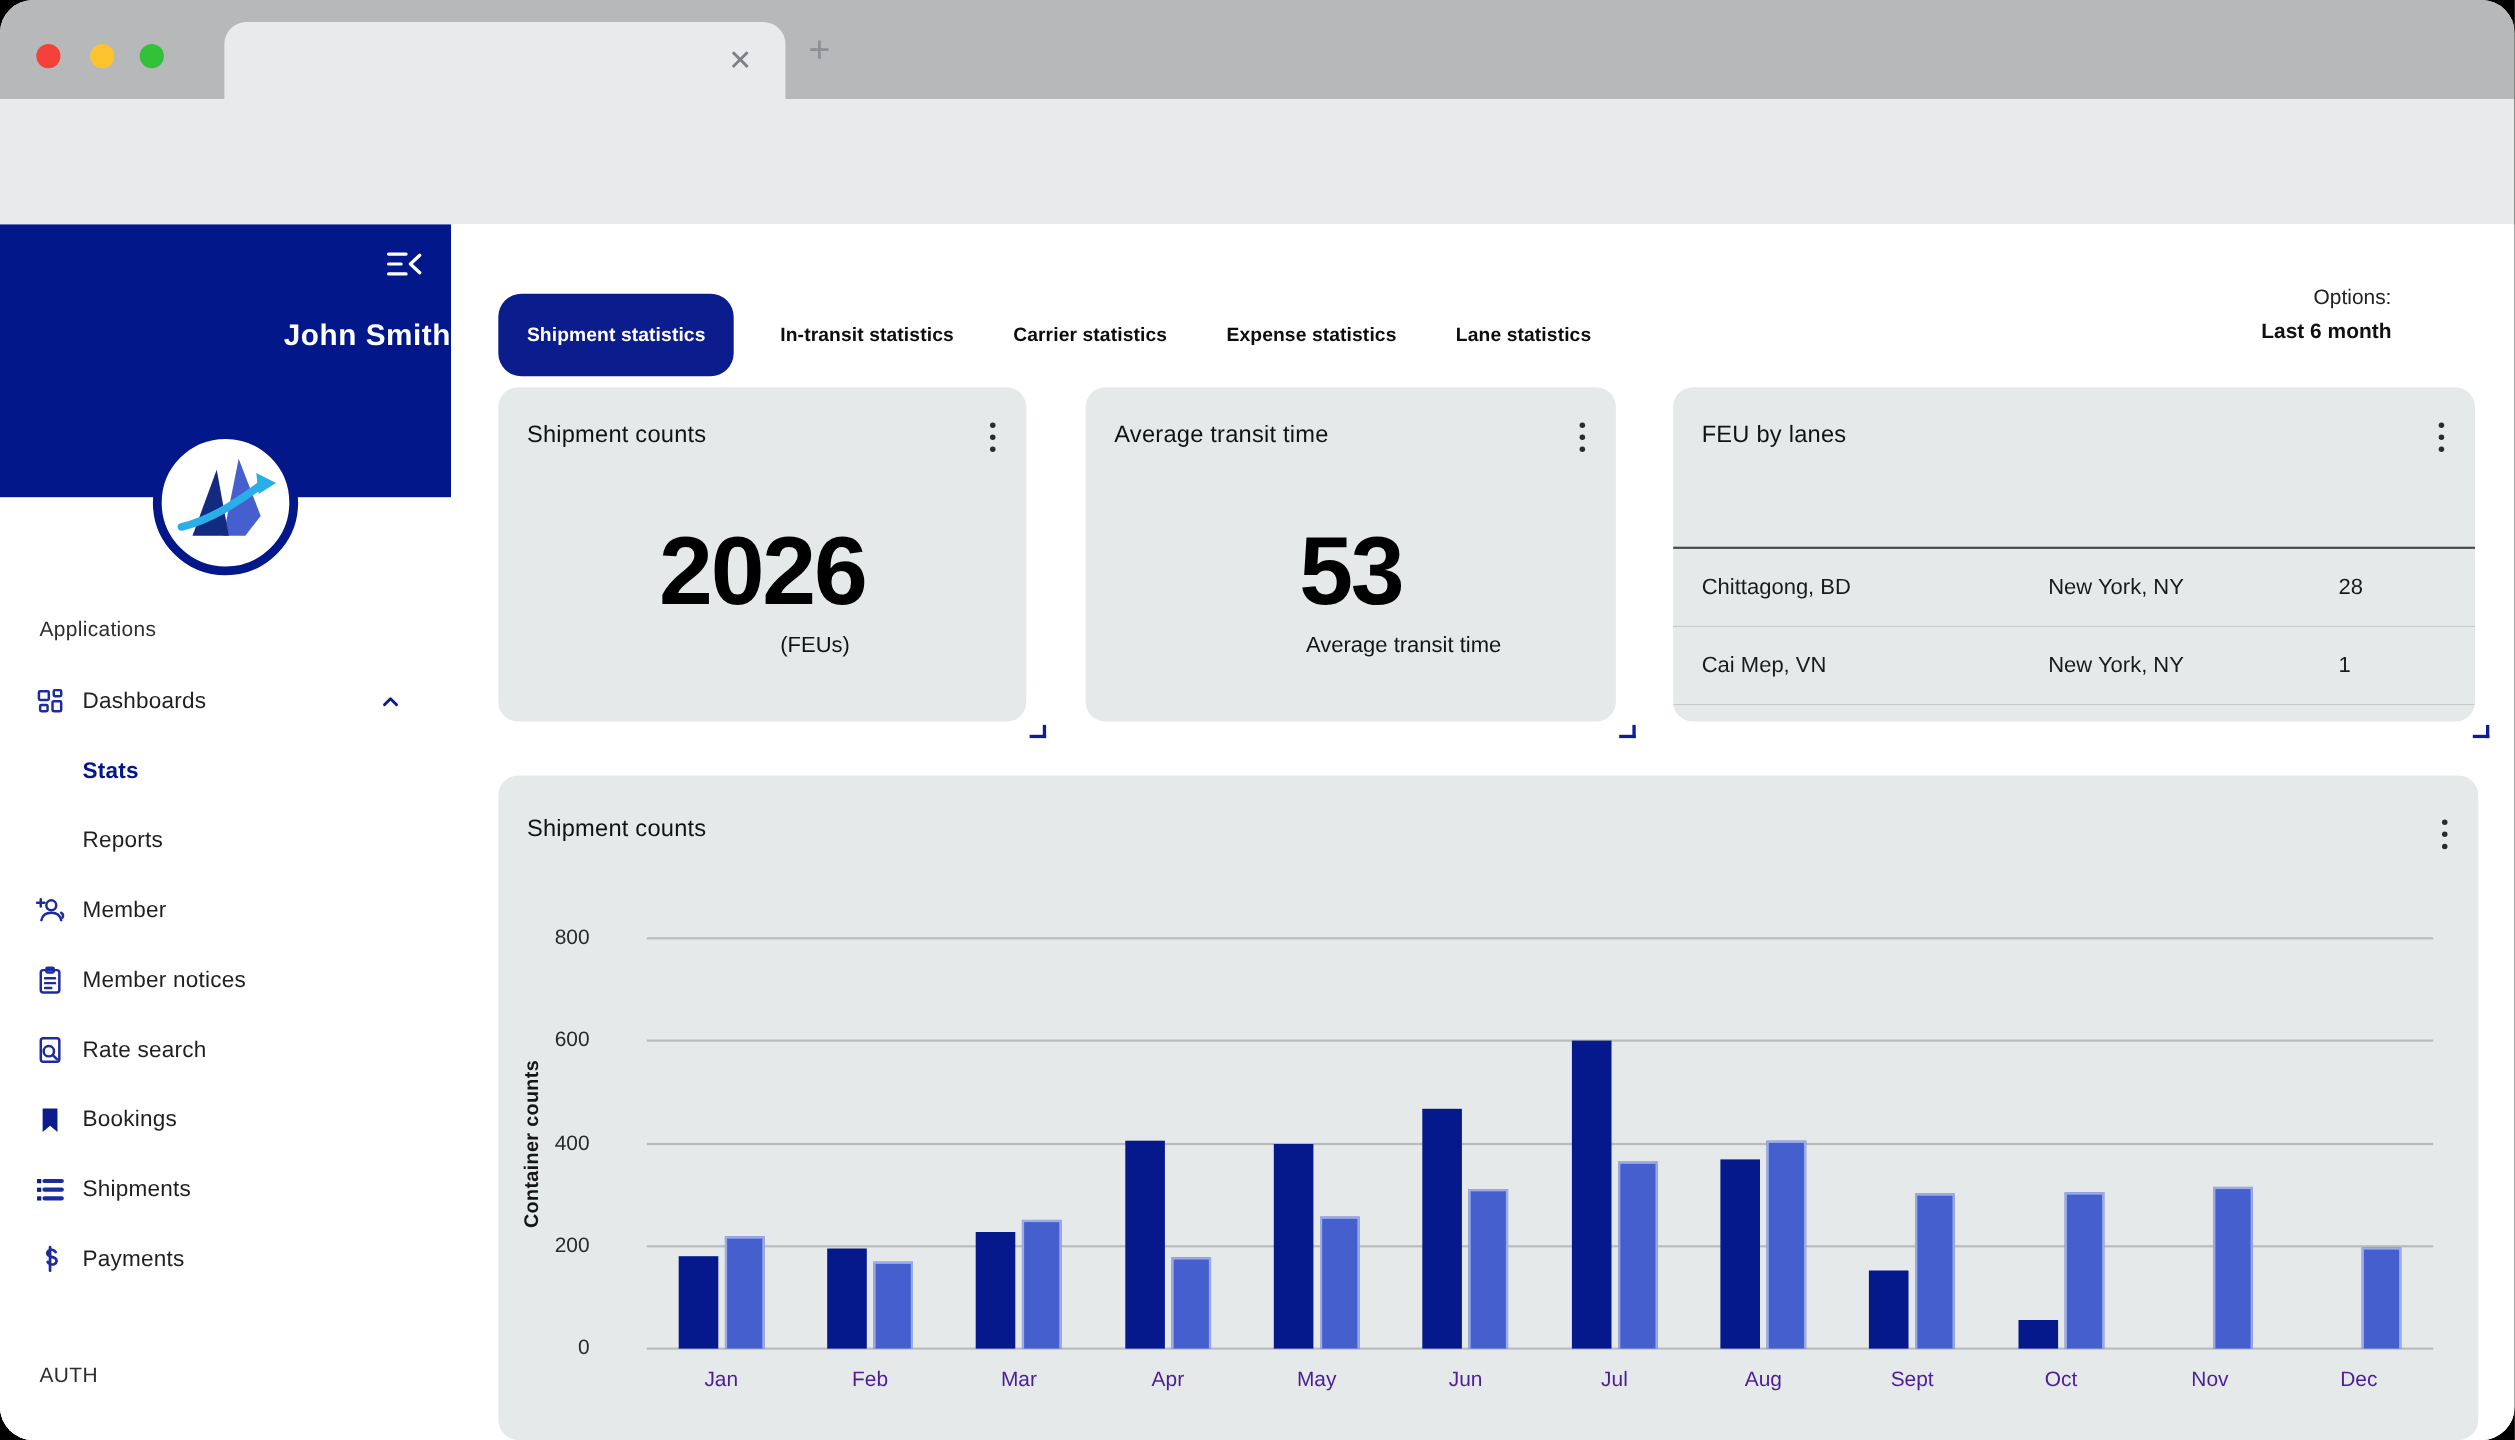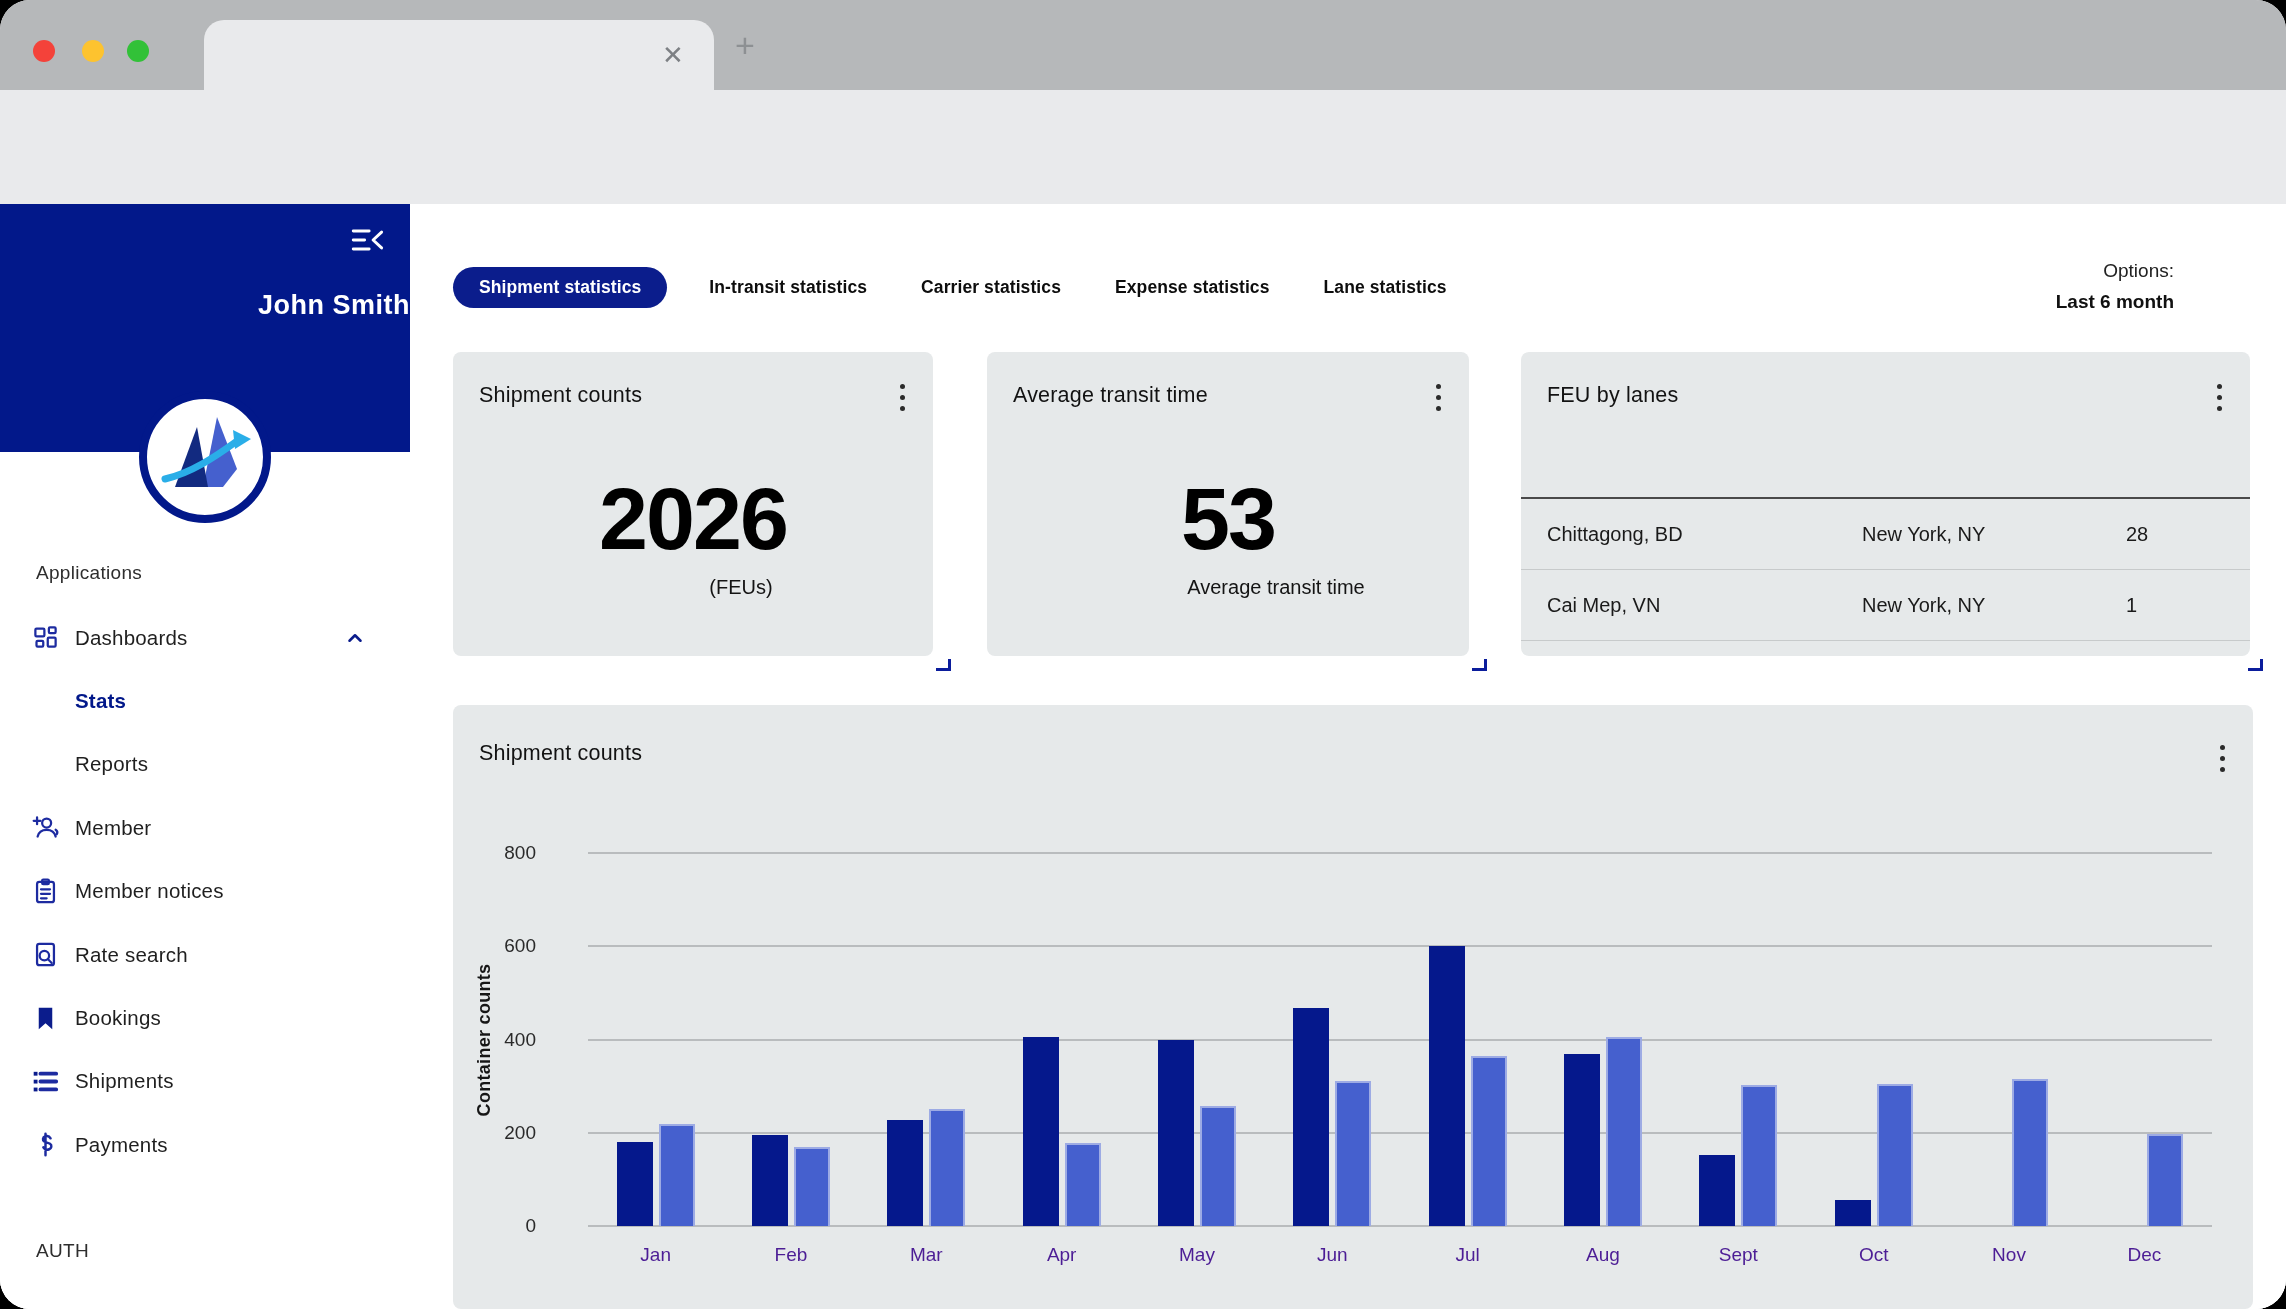"Shipment statistics" .tab-item.active { padding: 0 26px -> 17px 26px }
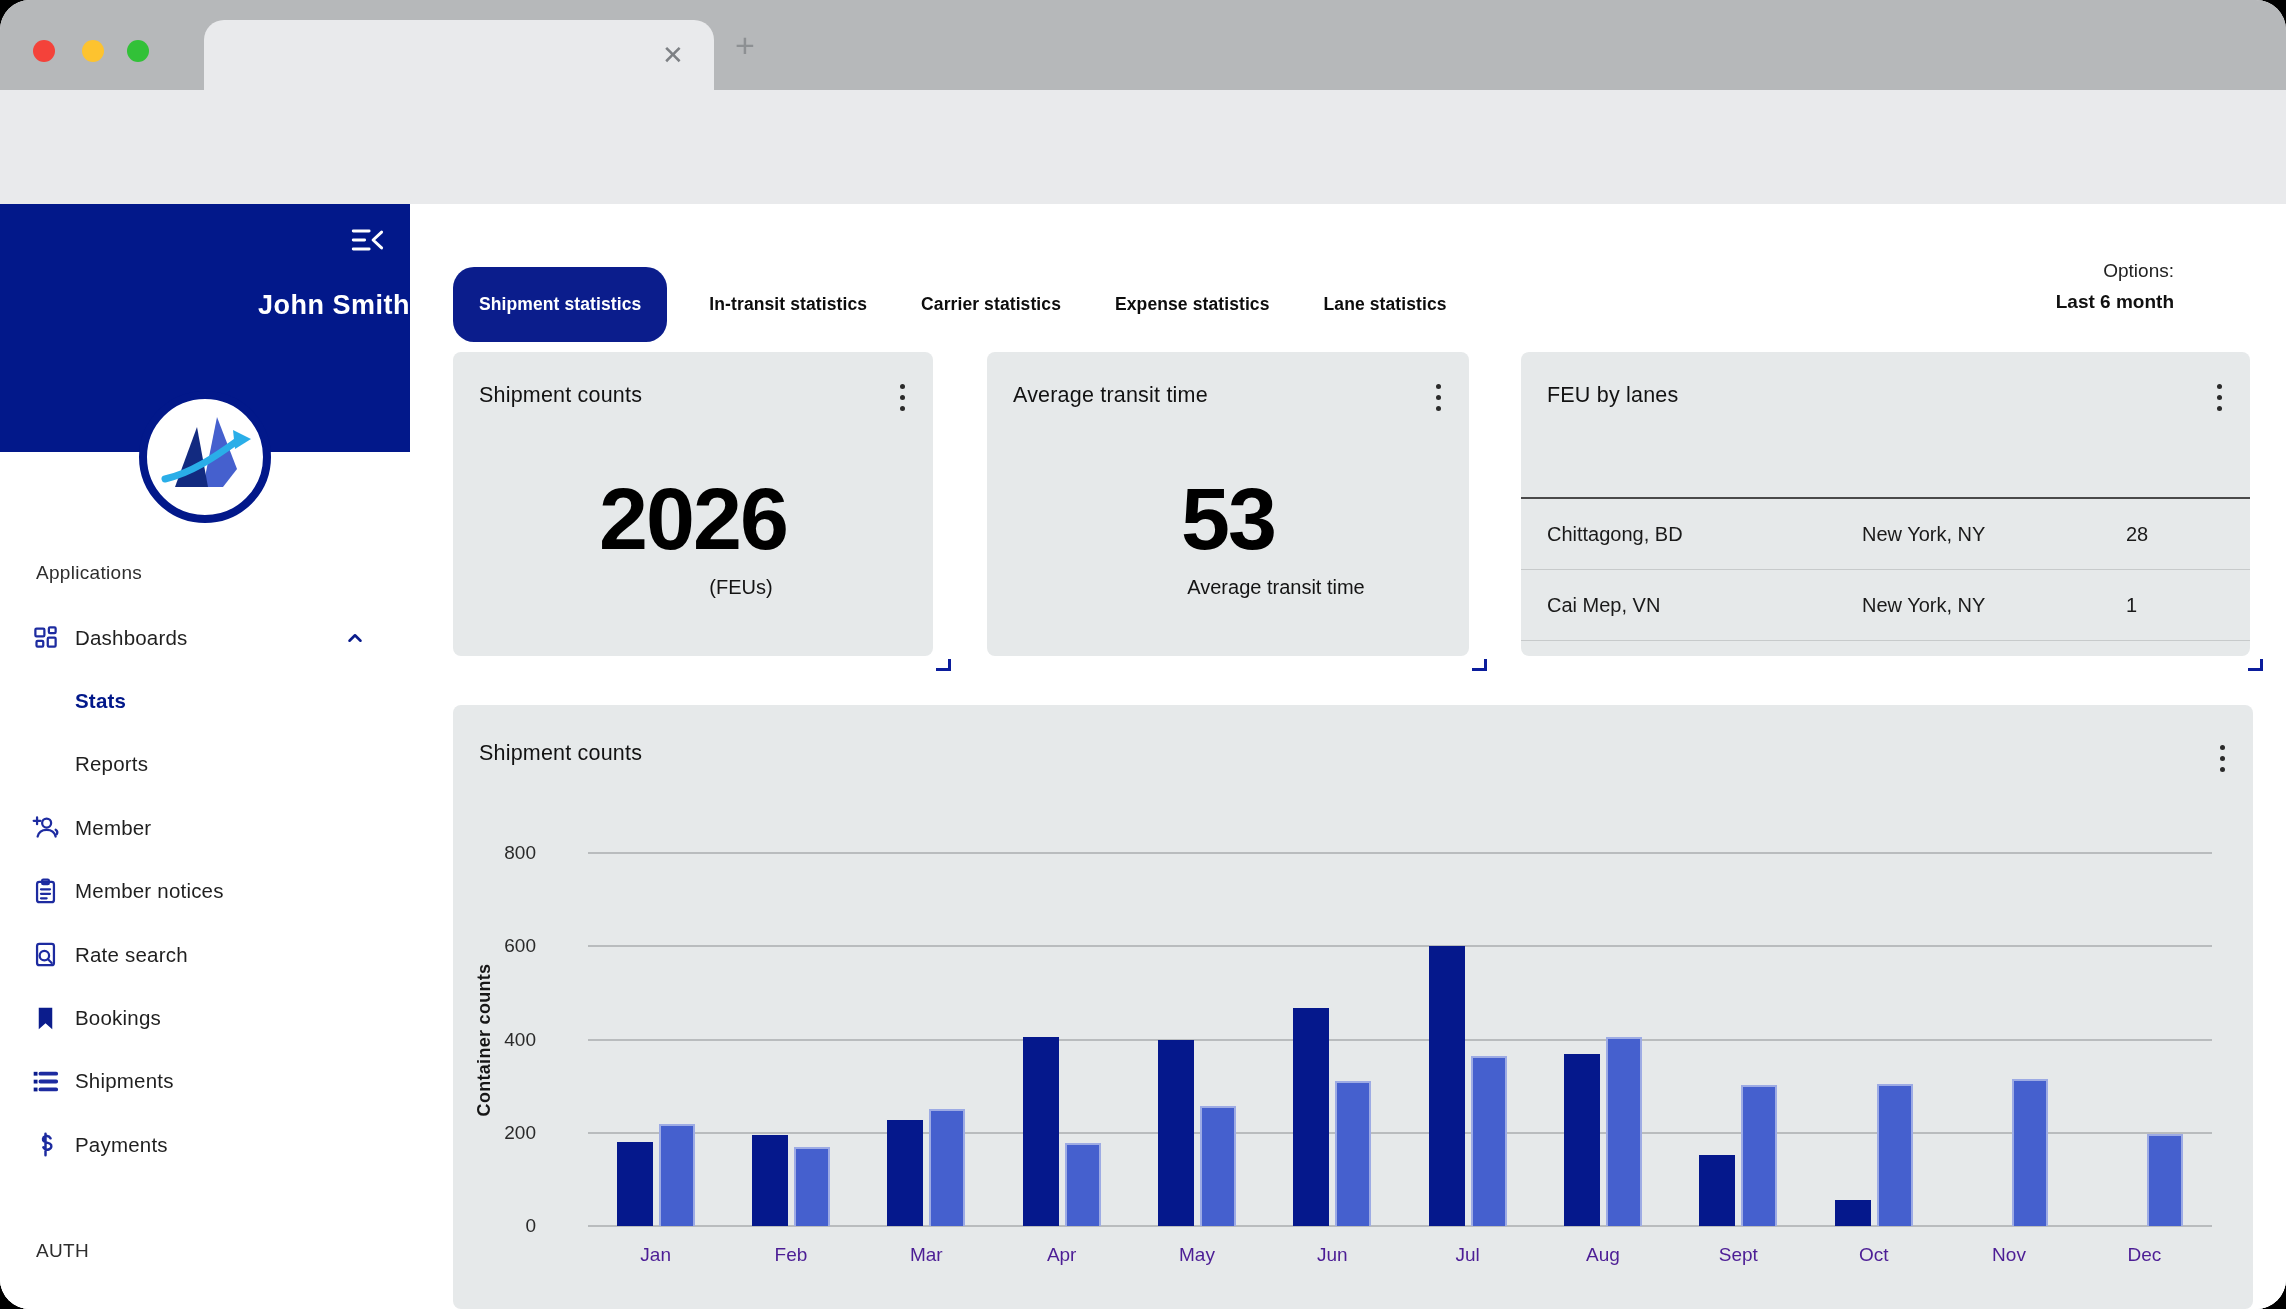"Shipment counts" .card { border-radius: 8px -> 18px }
